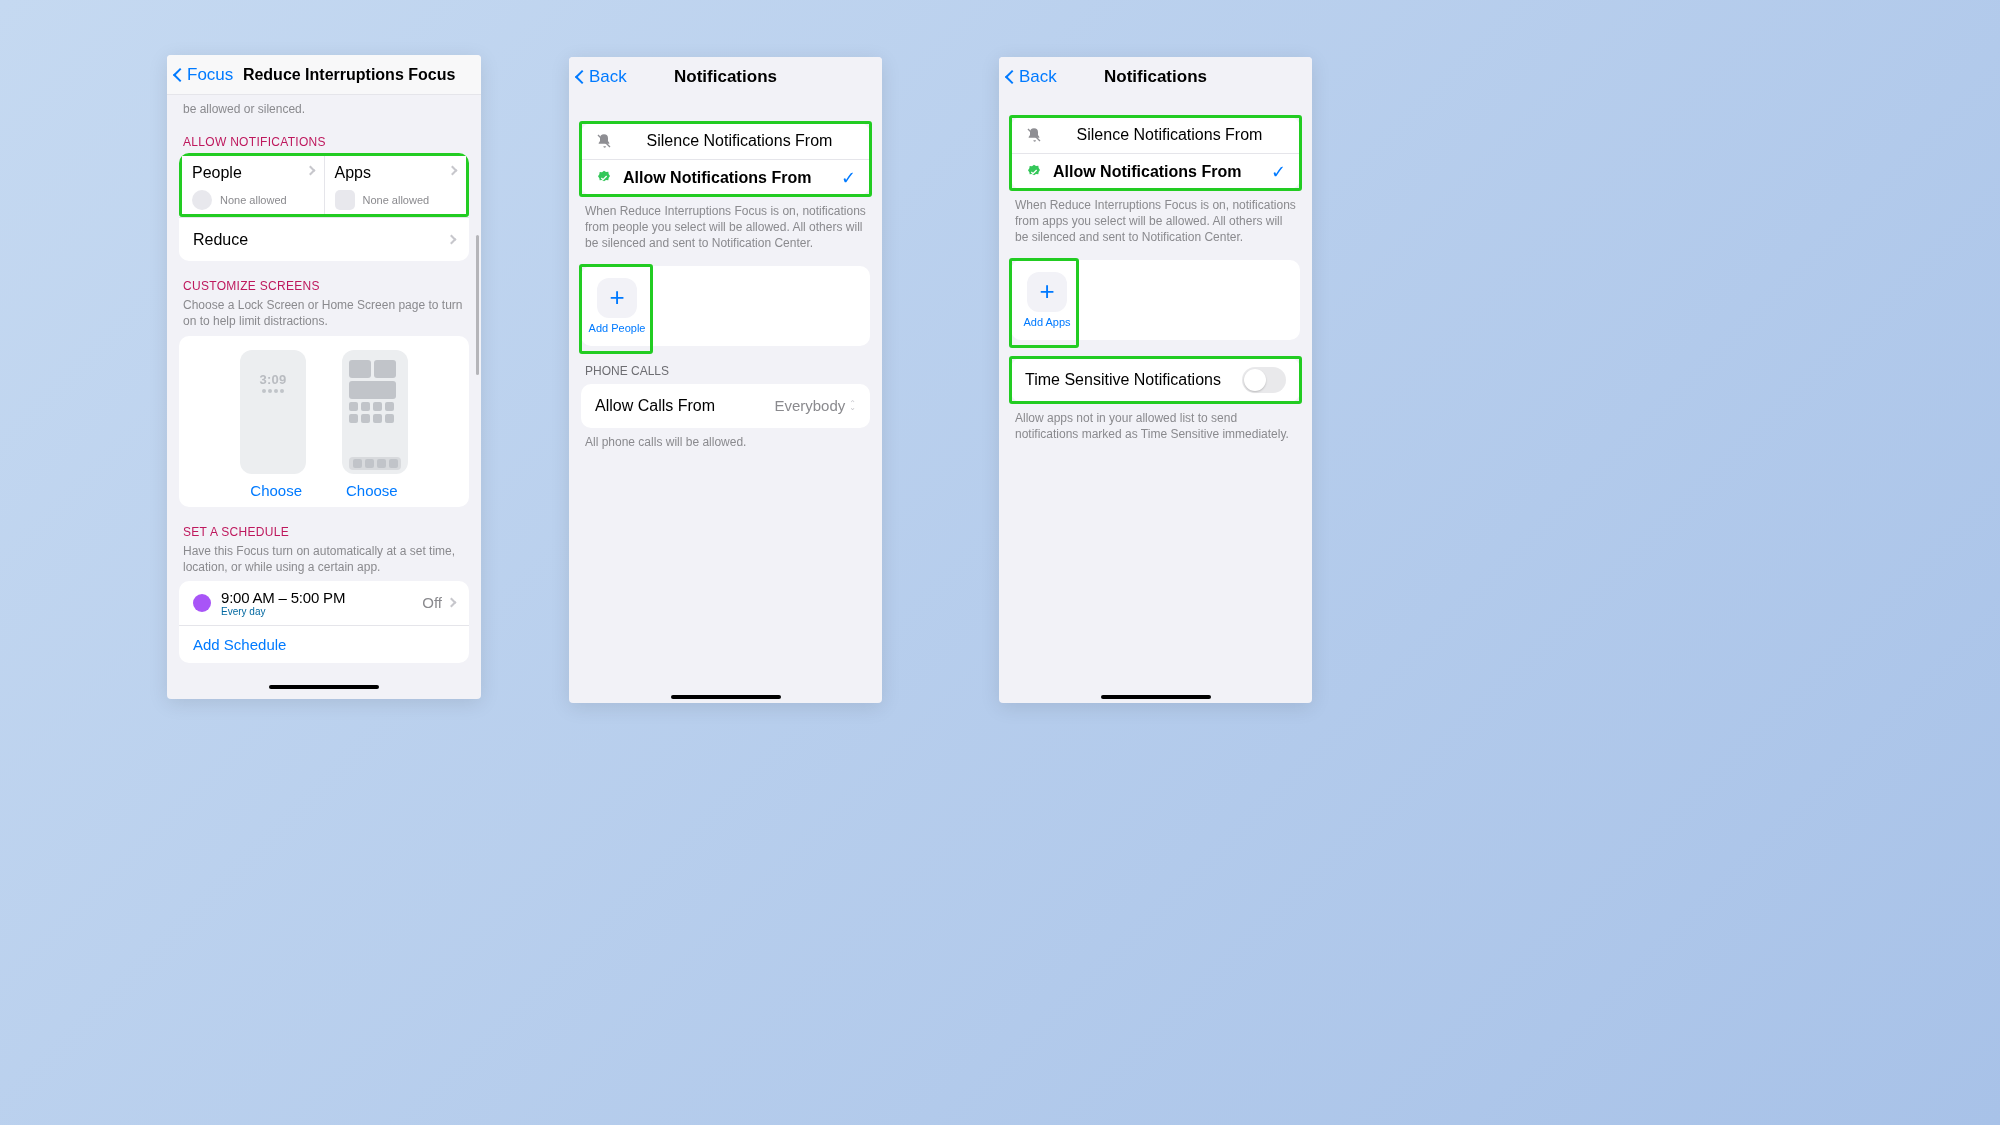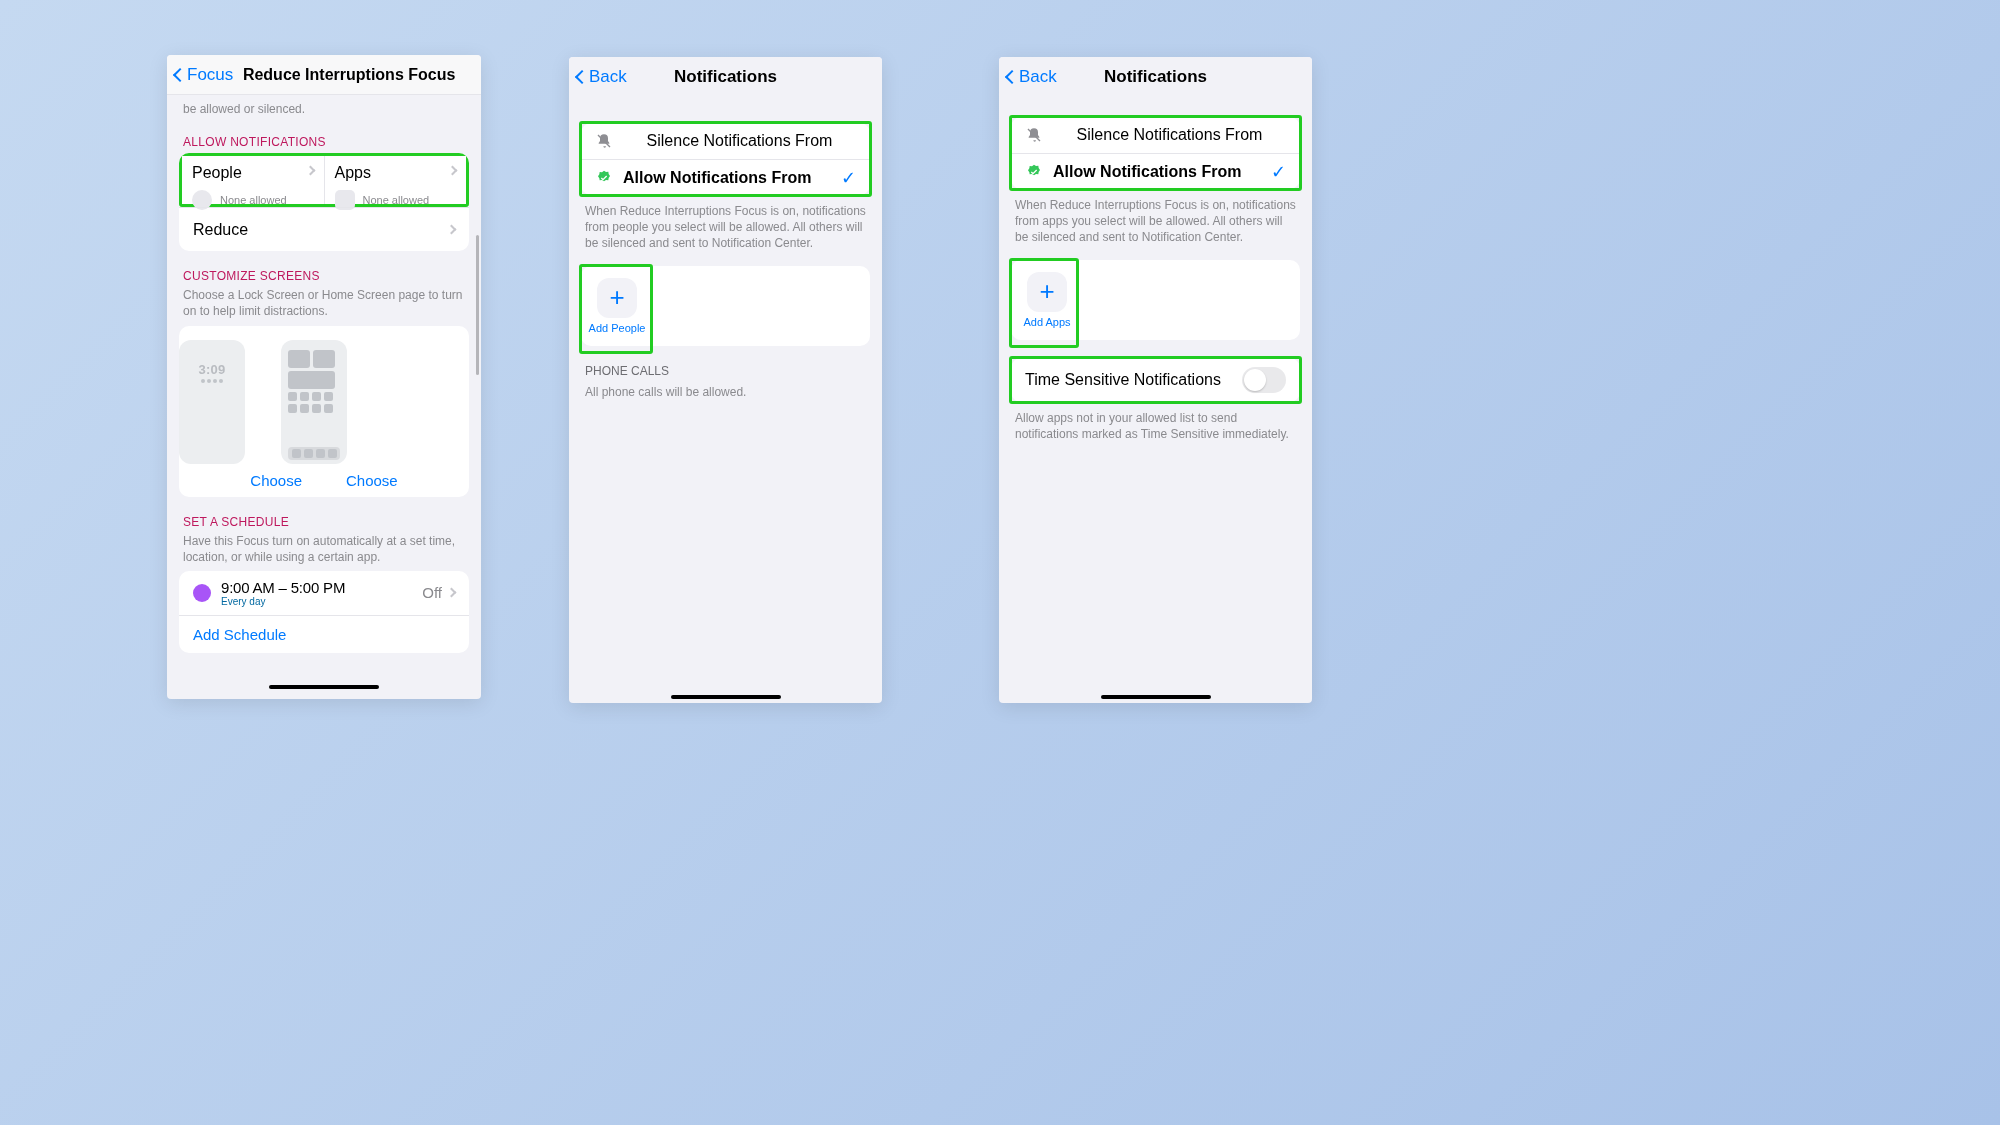"People" .pa-row { height: 54px -> 64px }
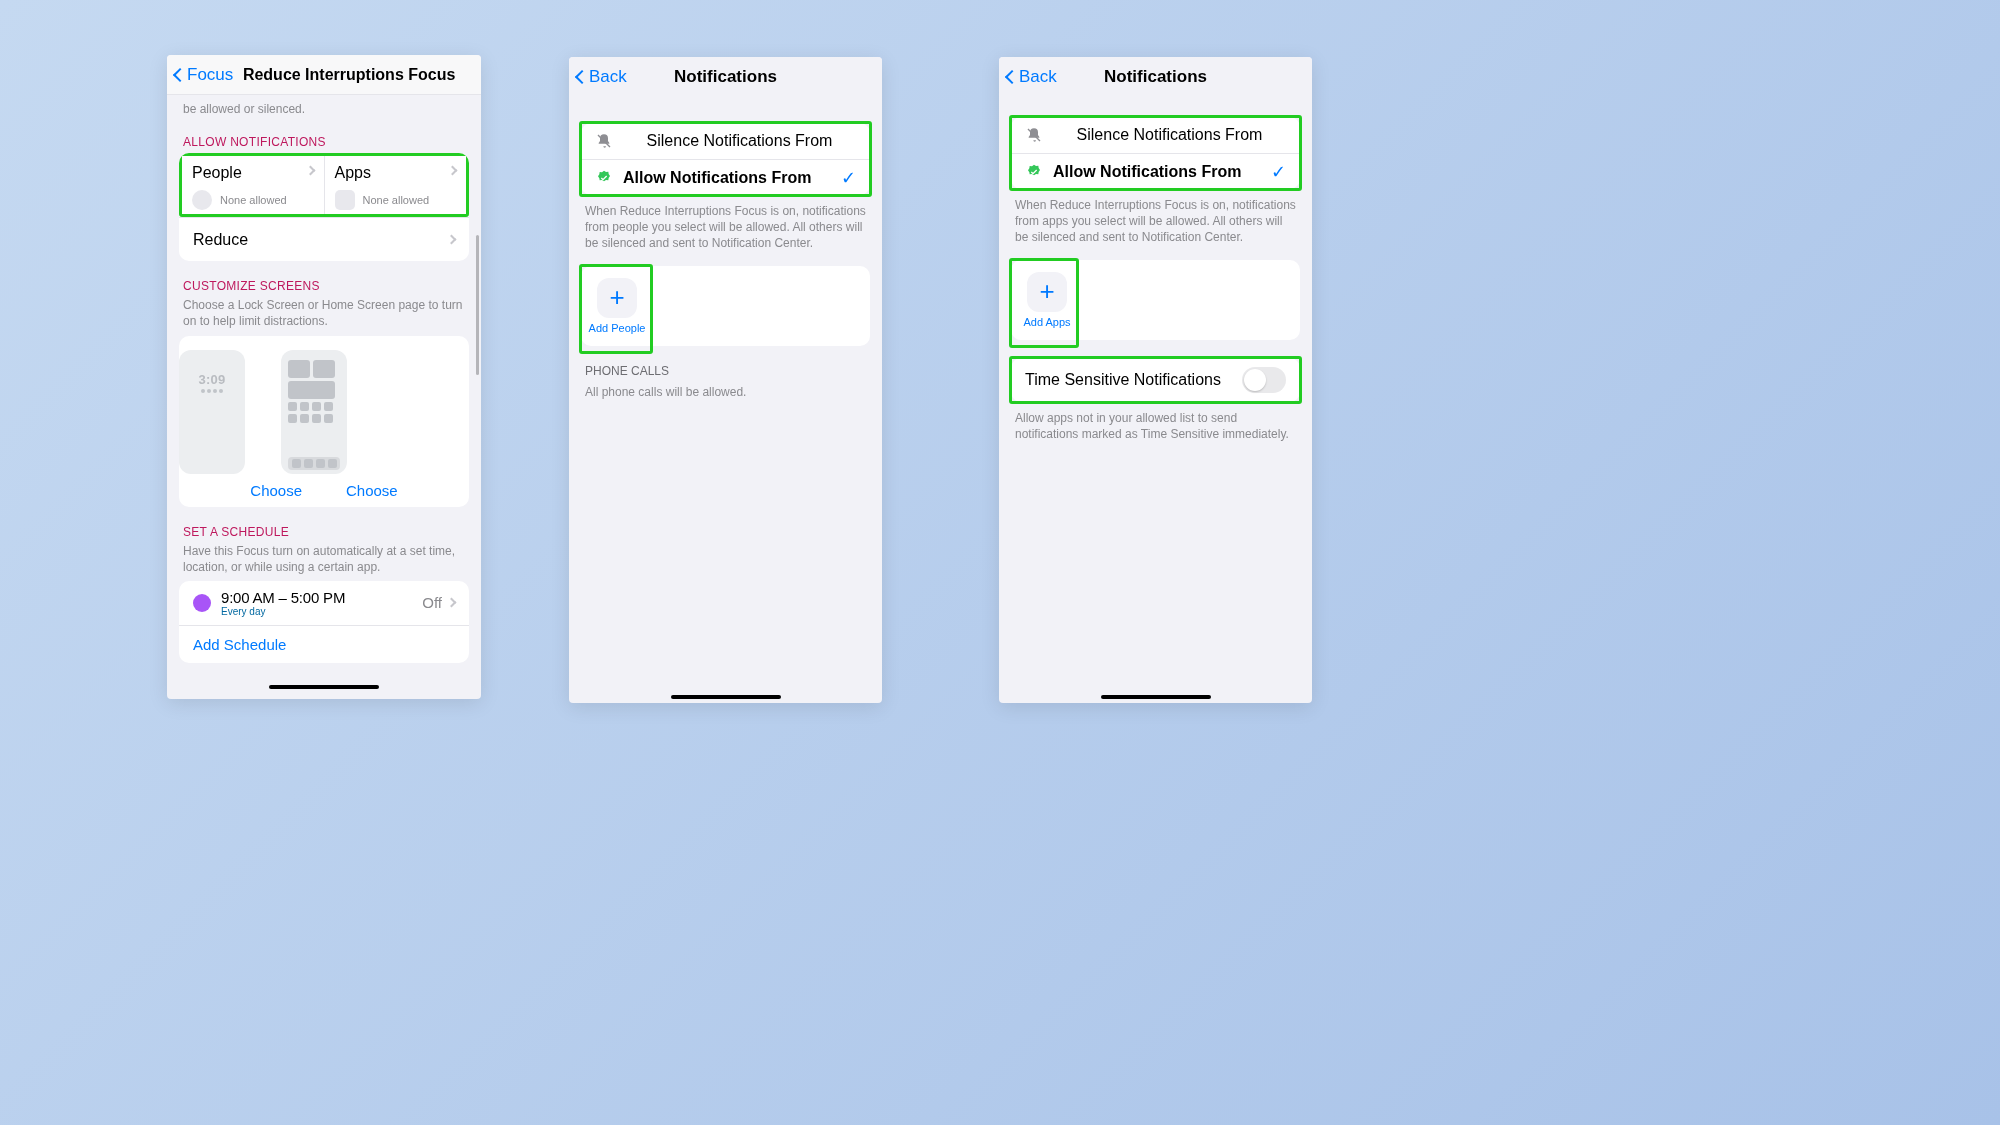"3:09" .screen-row { justify-content: flex-start -> center }
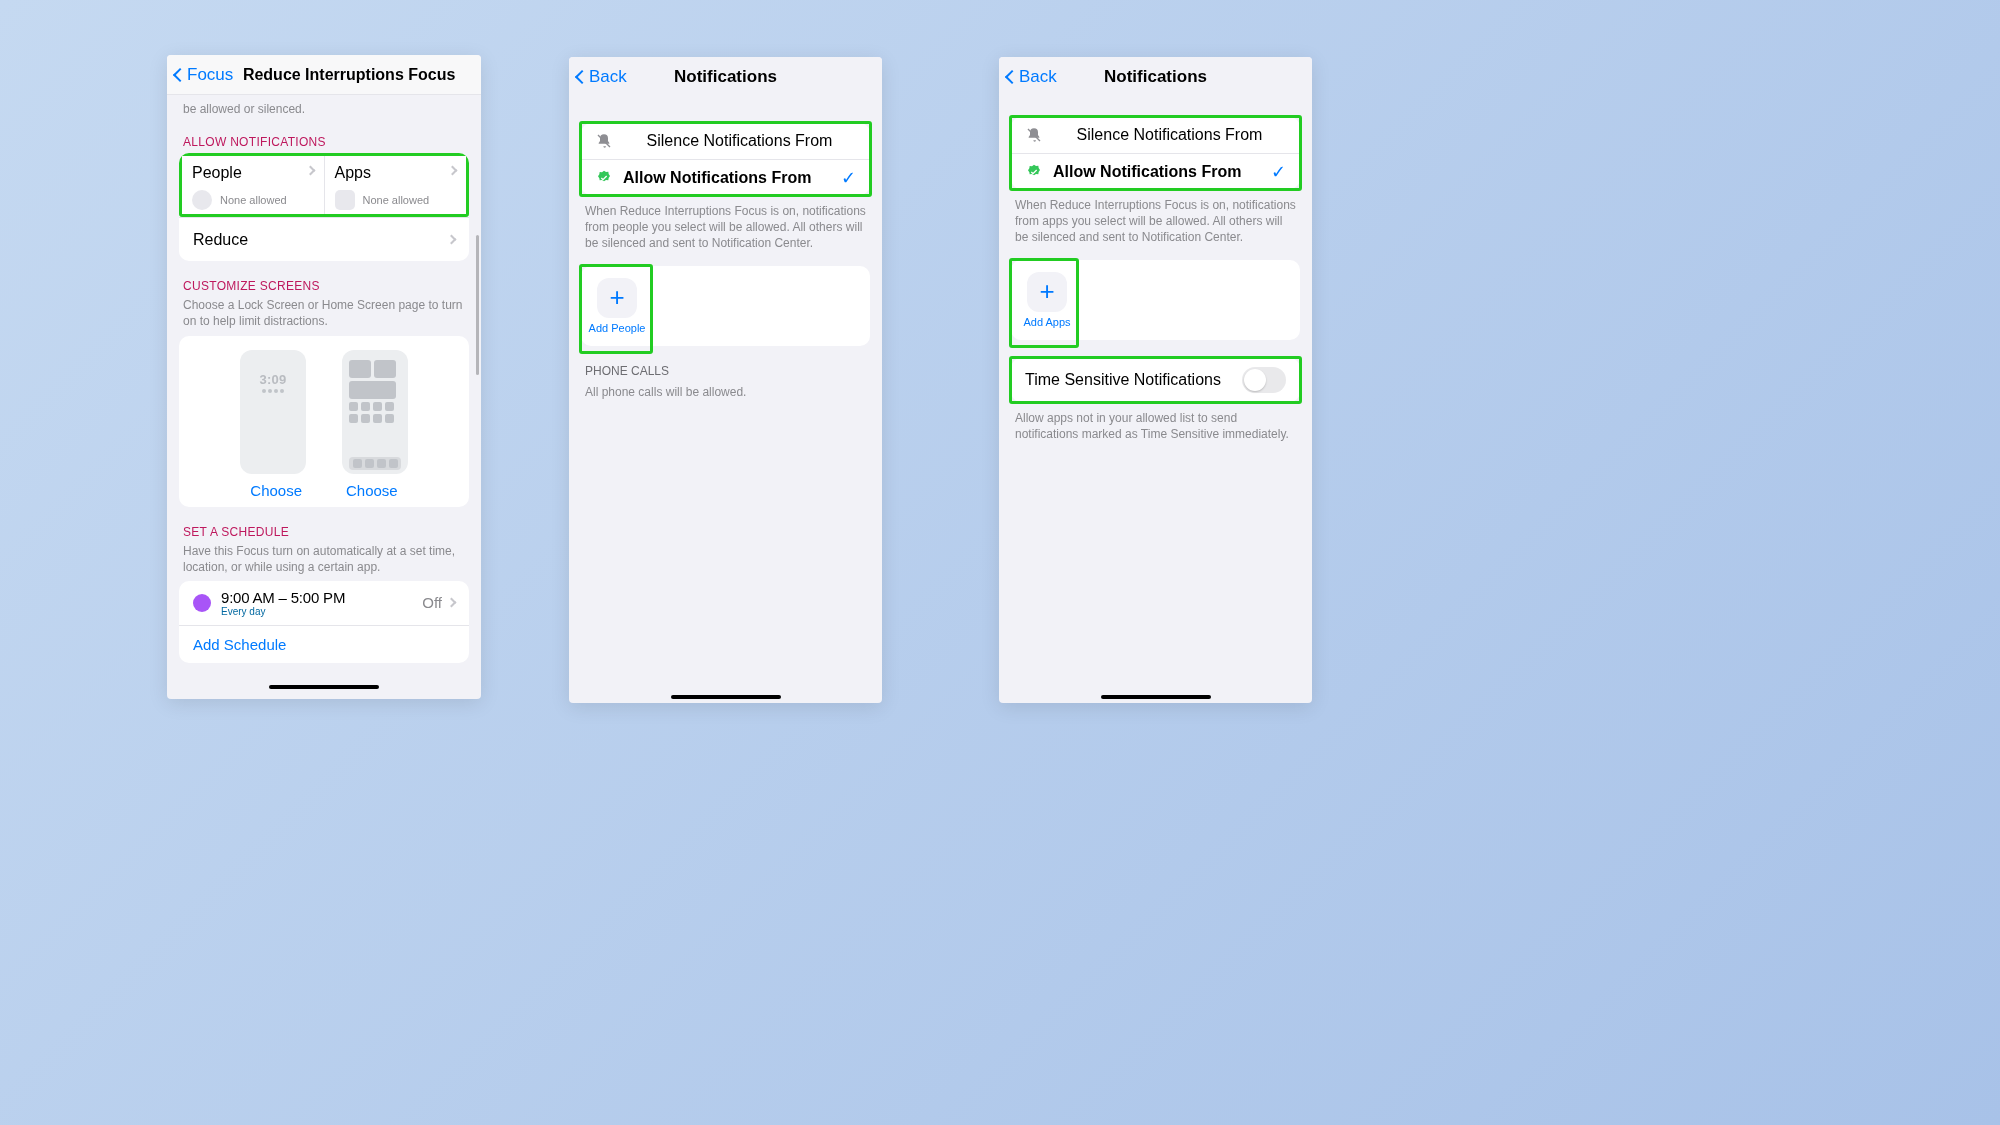"Allow Calls From" div.card { html: none -> <div> <div> <span>Allow Calls From</span> <span> <span>Everybody</span> <span>⌃<span>⌄</span></span> </span> </div> </div> }
